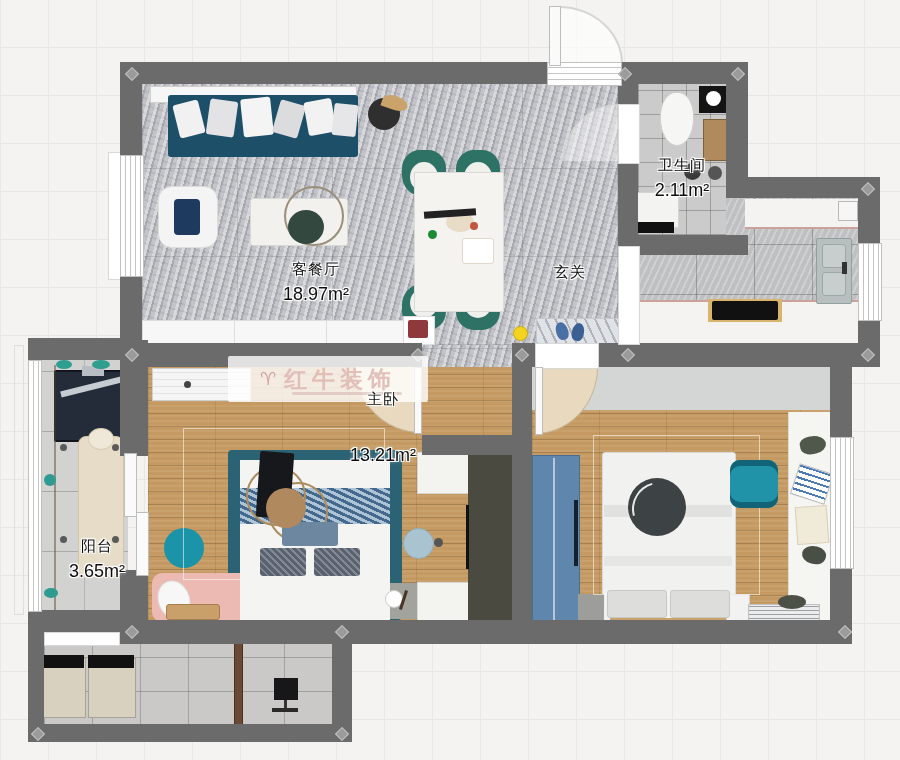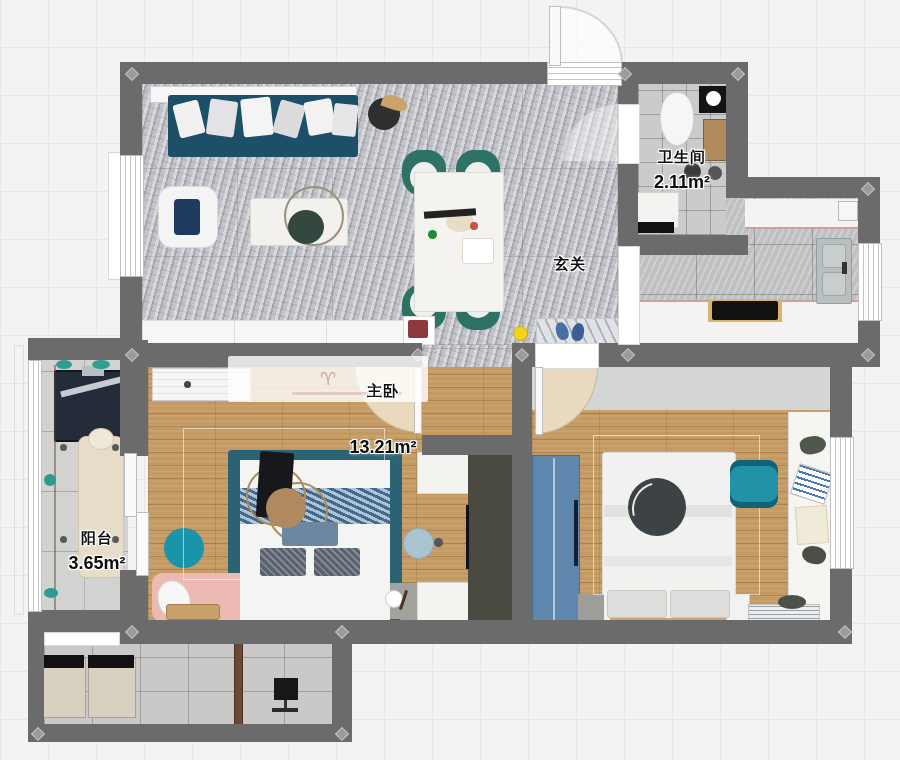"卫生间" .lab { font-weight: 700 -> 400; margin-top: none -> 8px }
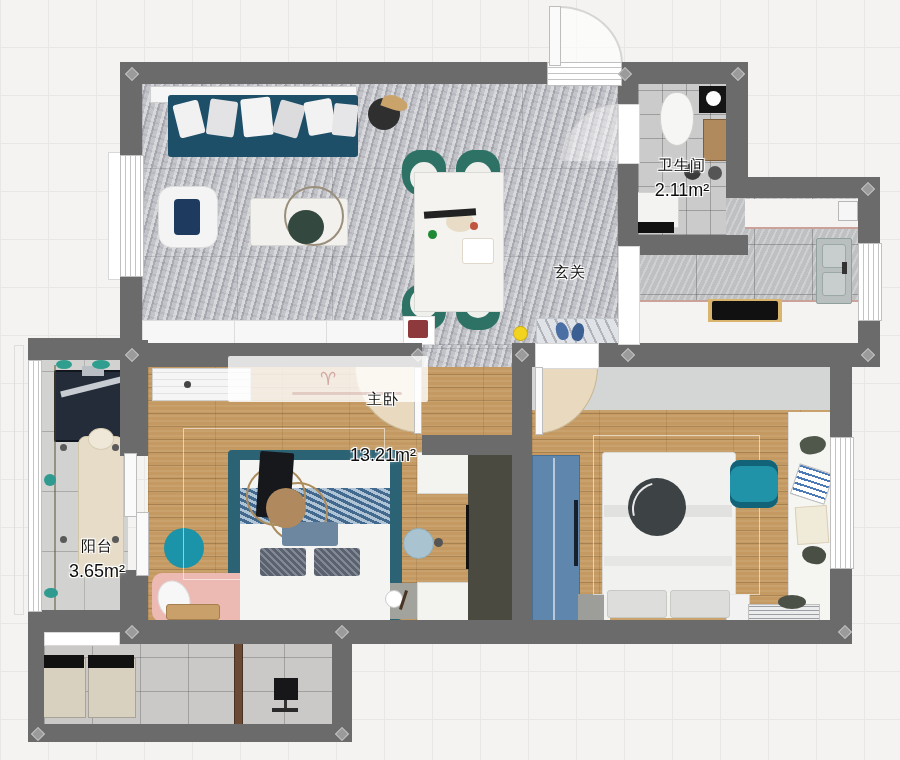"客餐厅" div.lab { html: none -> <div> <span>客餐厅</span> <span>18.97m²</span> </div> }
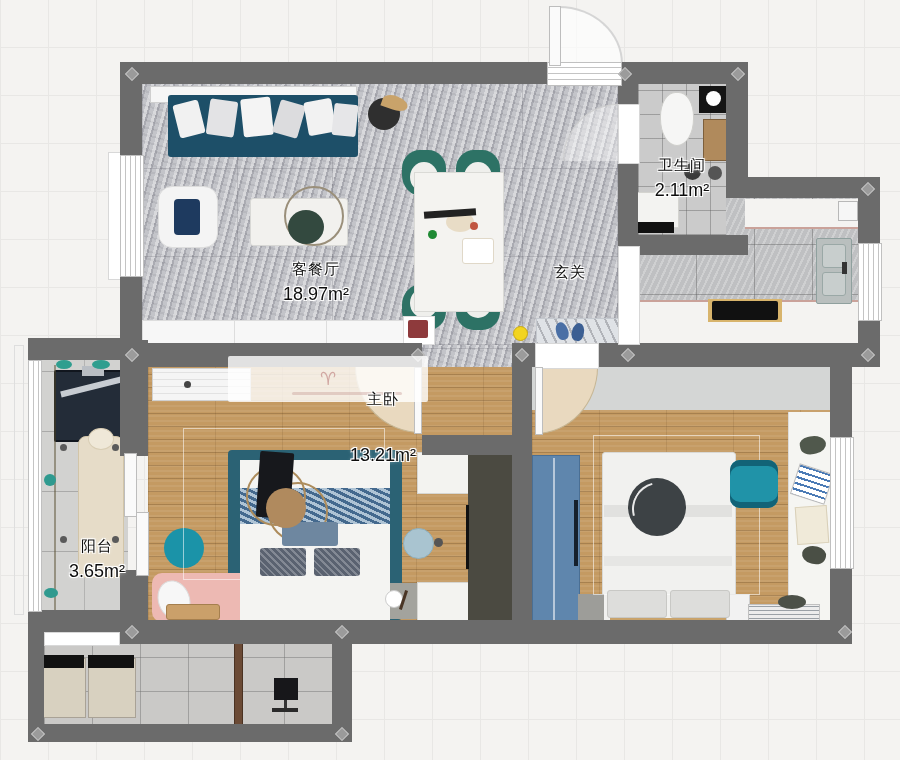"红牛装饰" span.brand { html: none -> <span>红牛装饰</span> }
